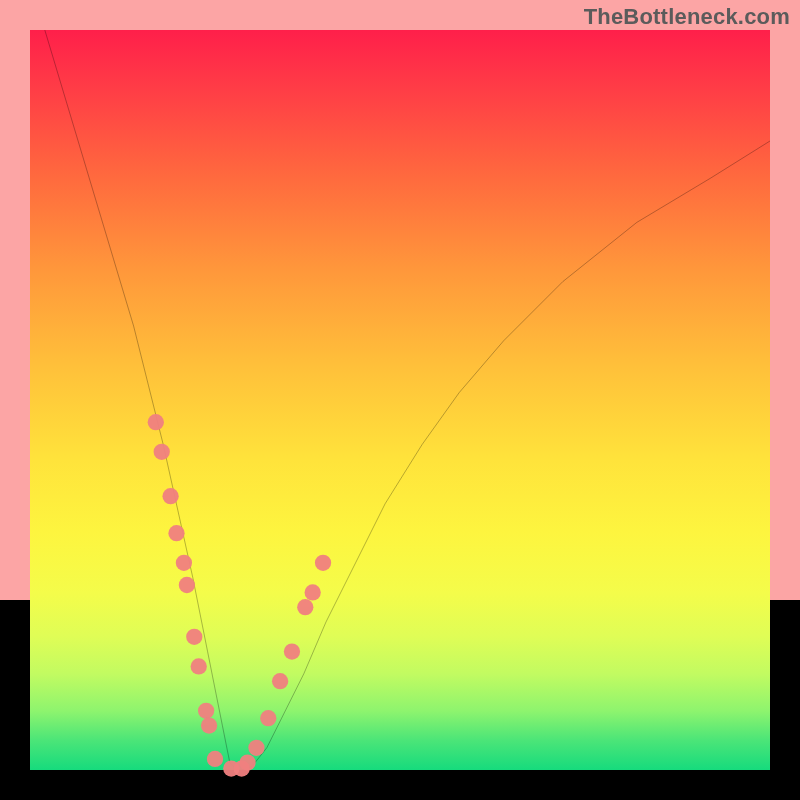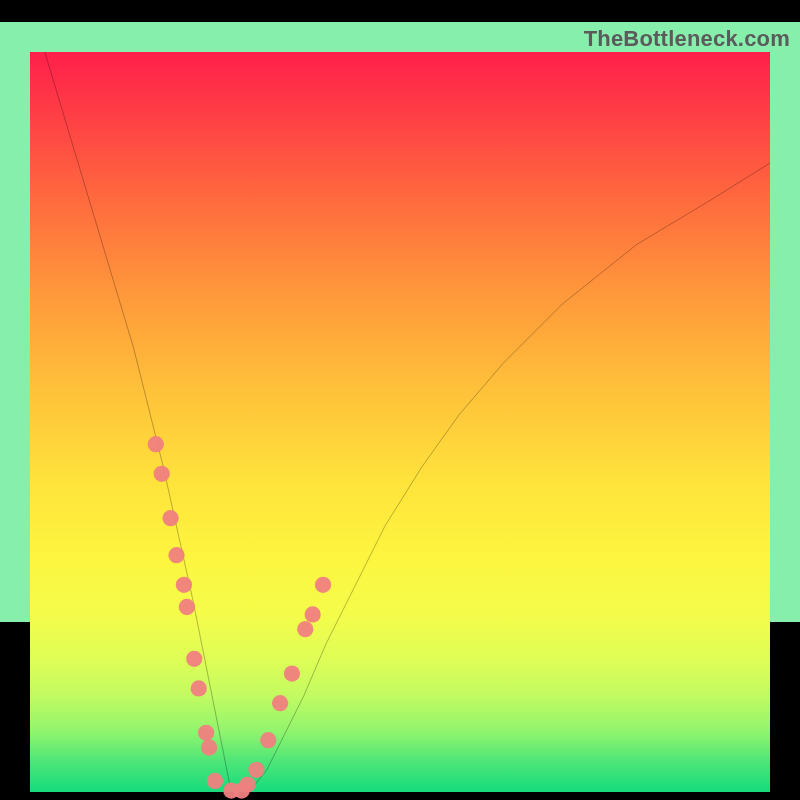"TheBottleneck.com" .frame { background: #86efac -> #fca5a5; margin-top: 22px -> none }
